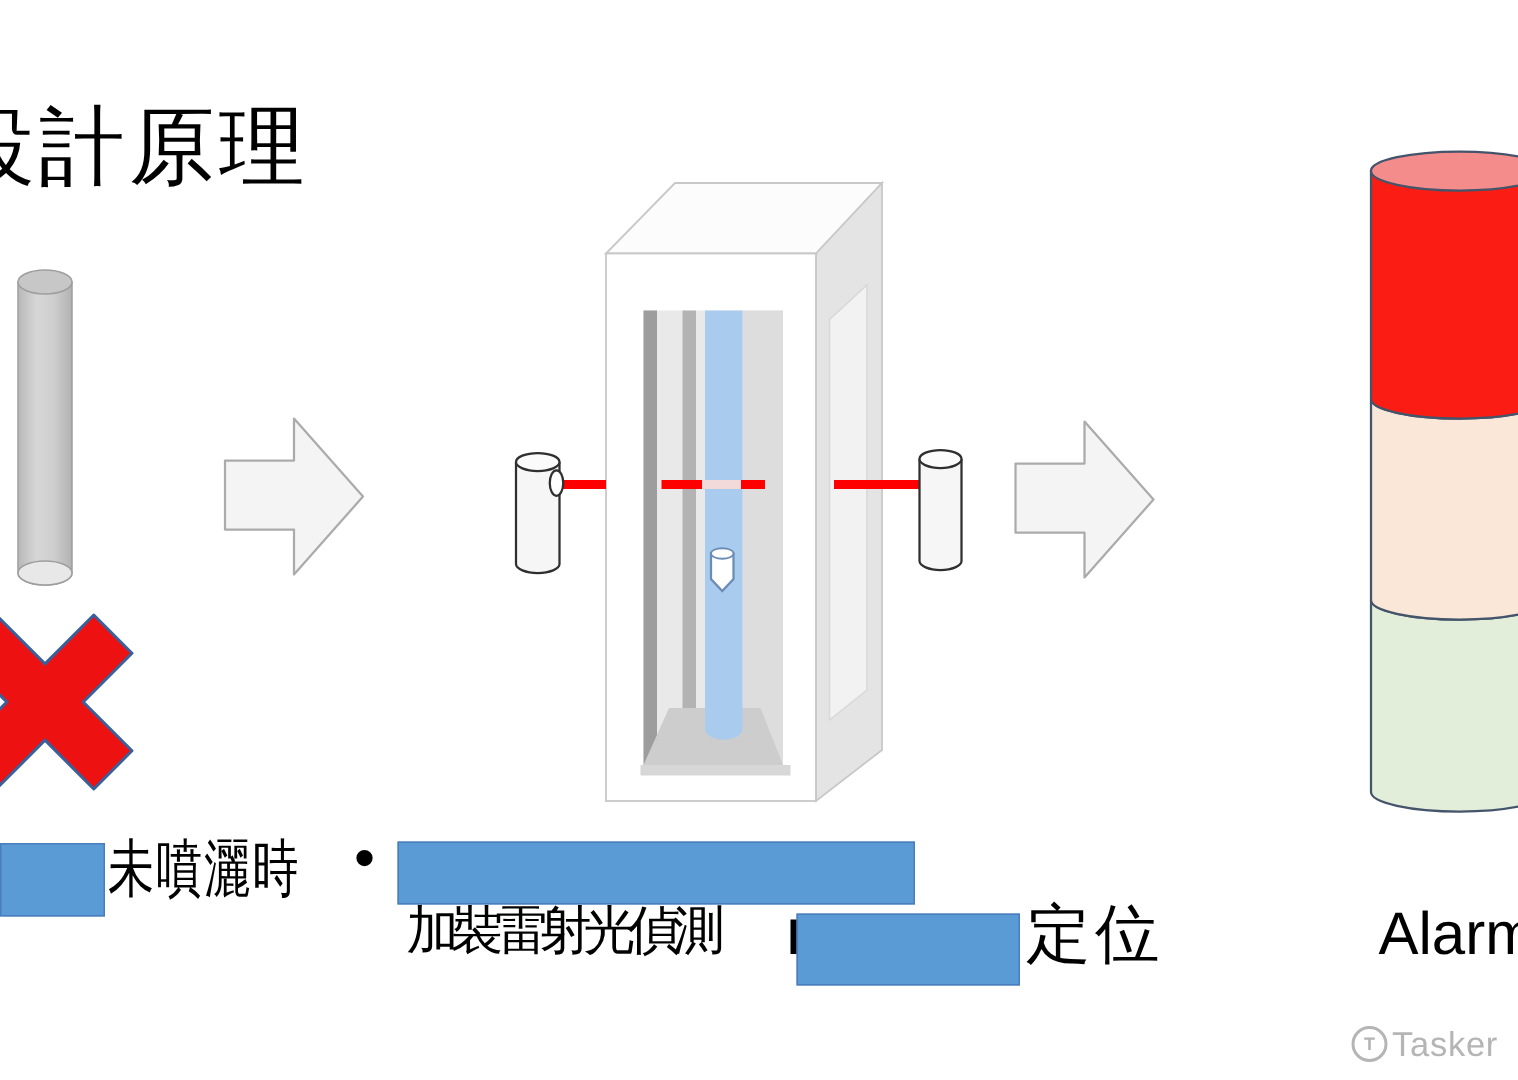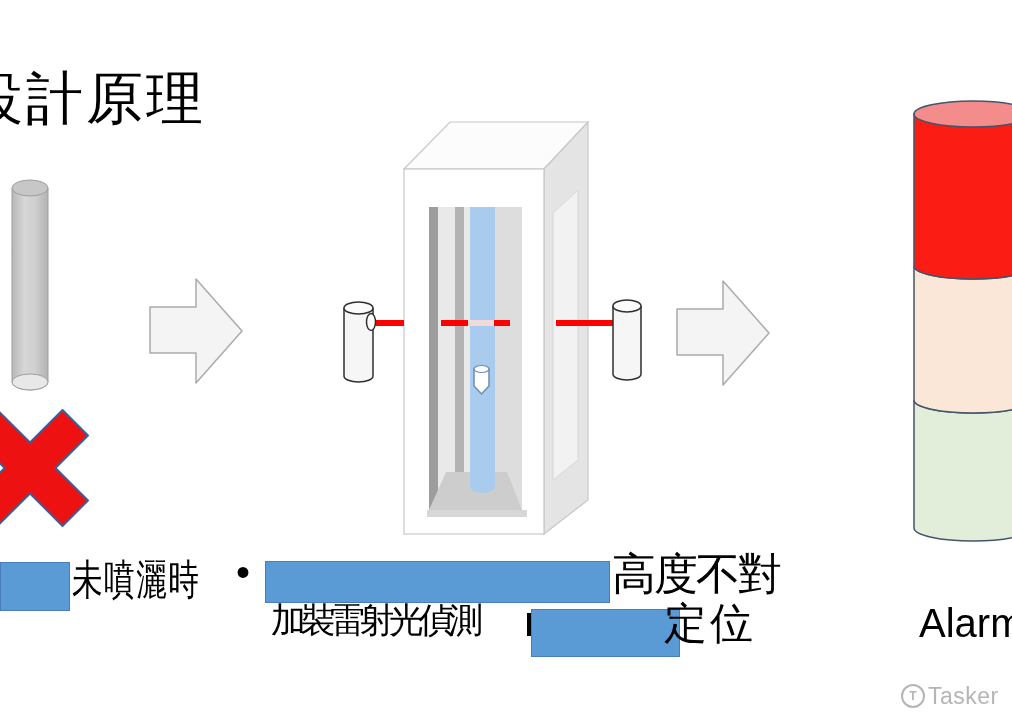"高度不對" div.abs { html: <div>高度不對</div> -> none }
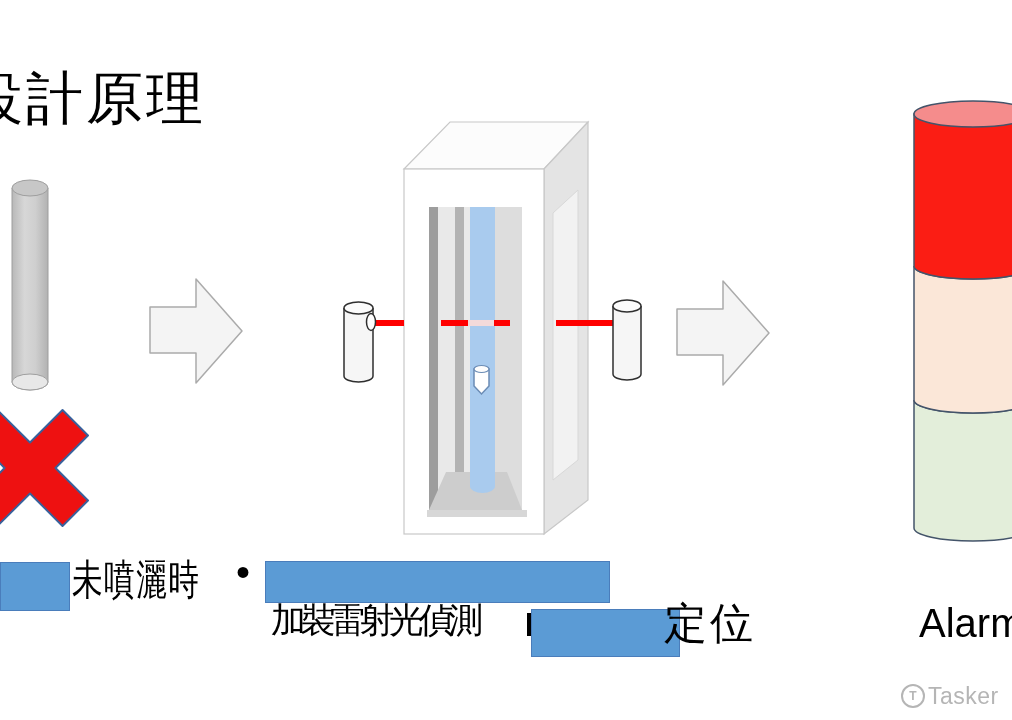"定位" div.abs { left: 664px -> 684px }
